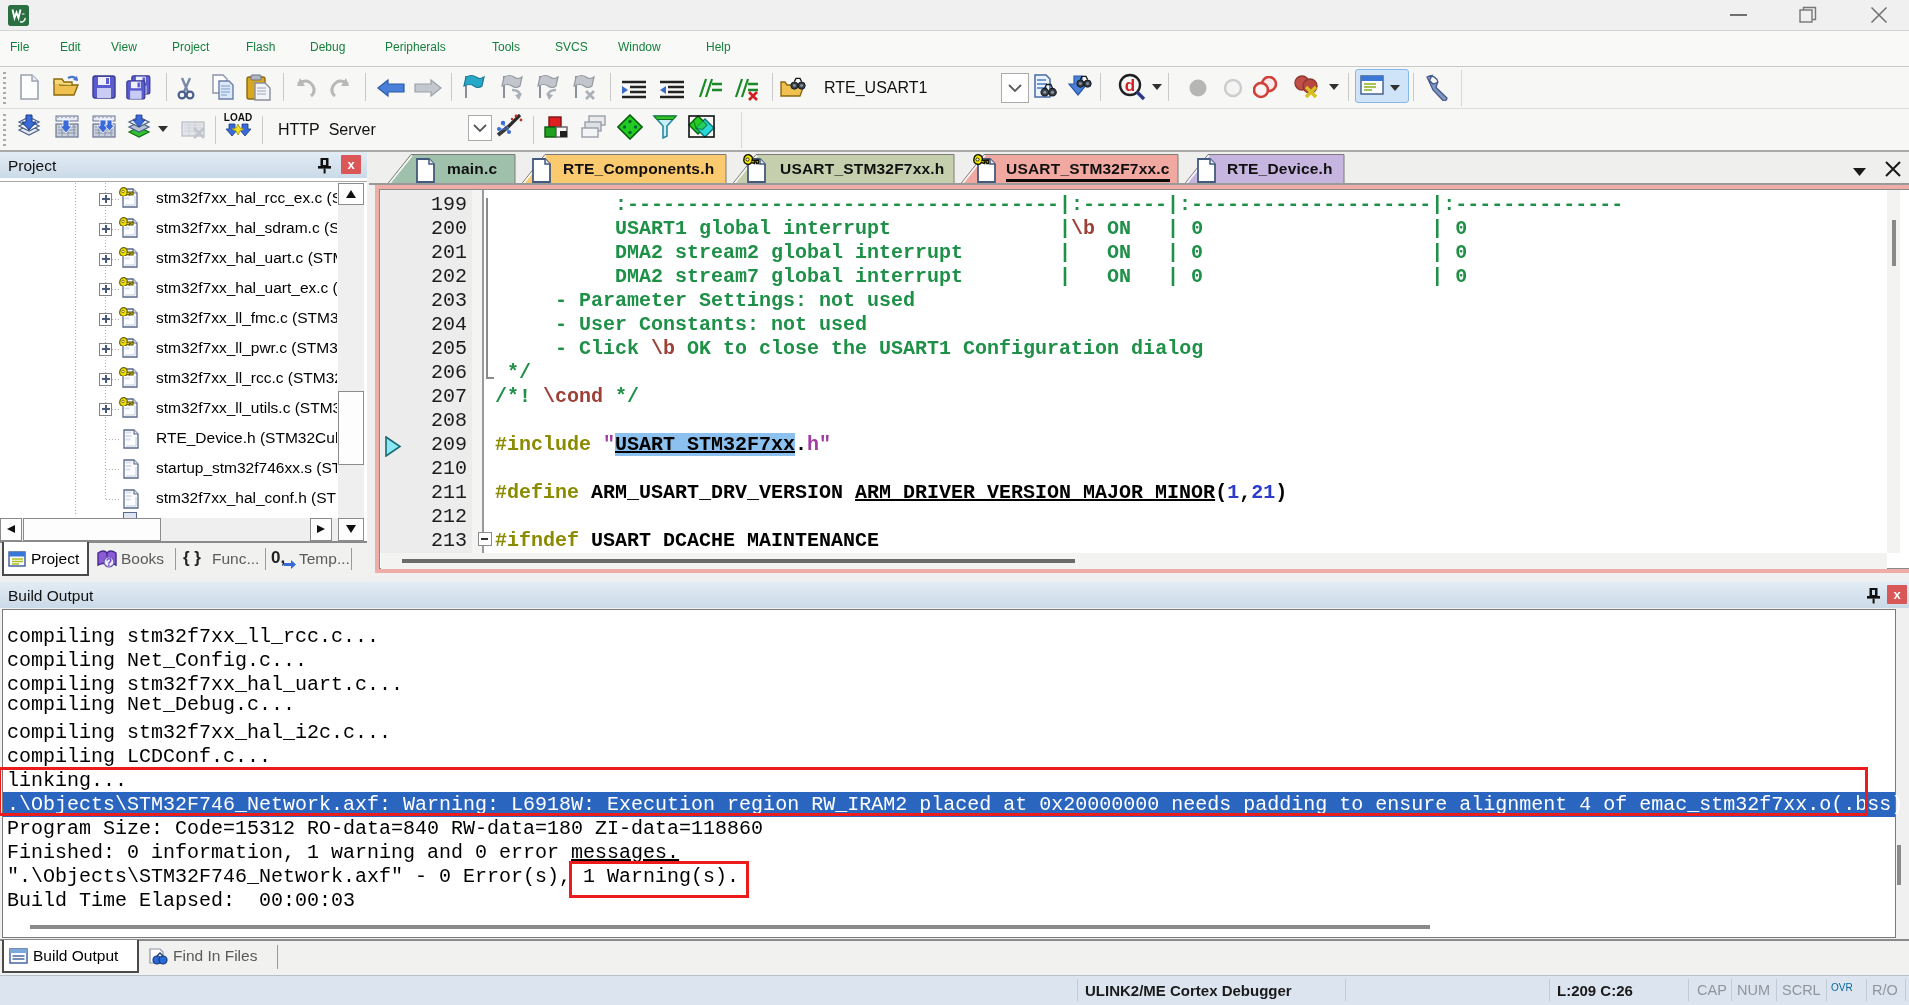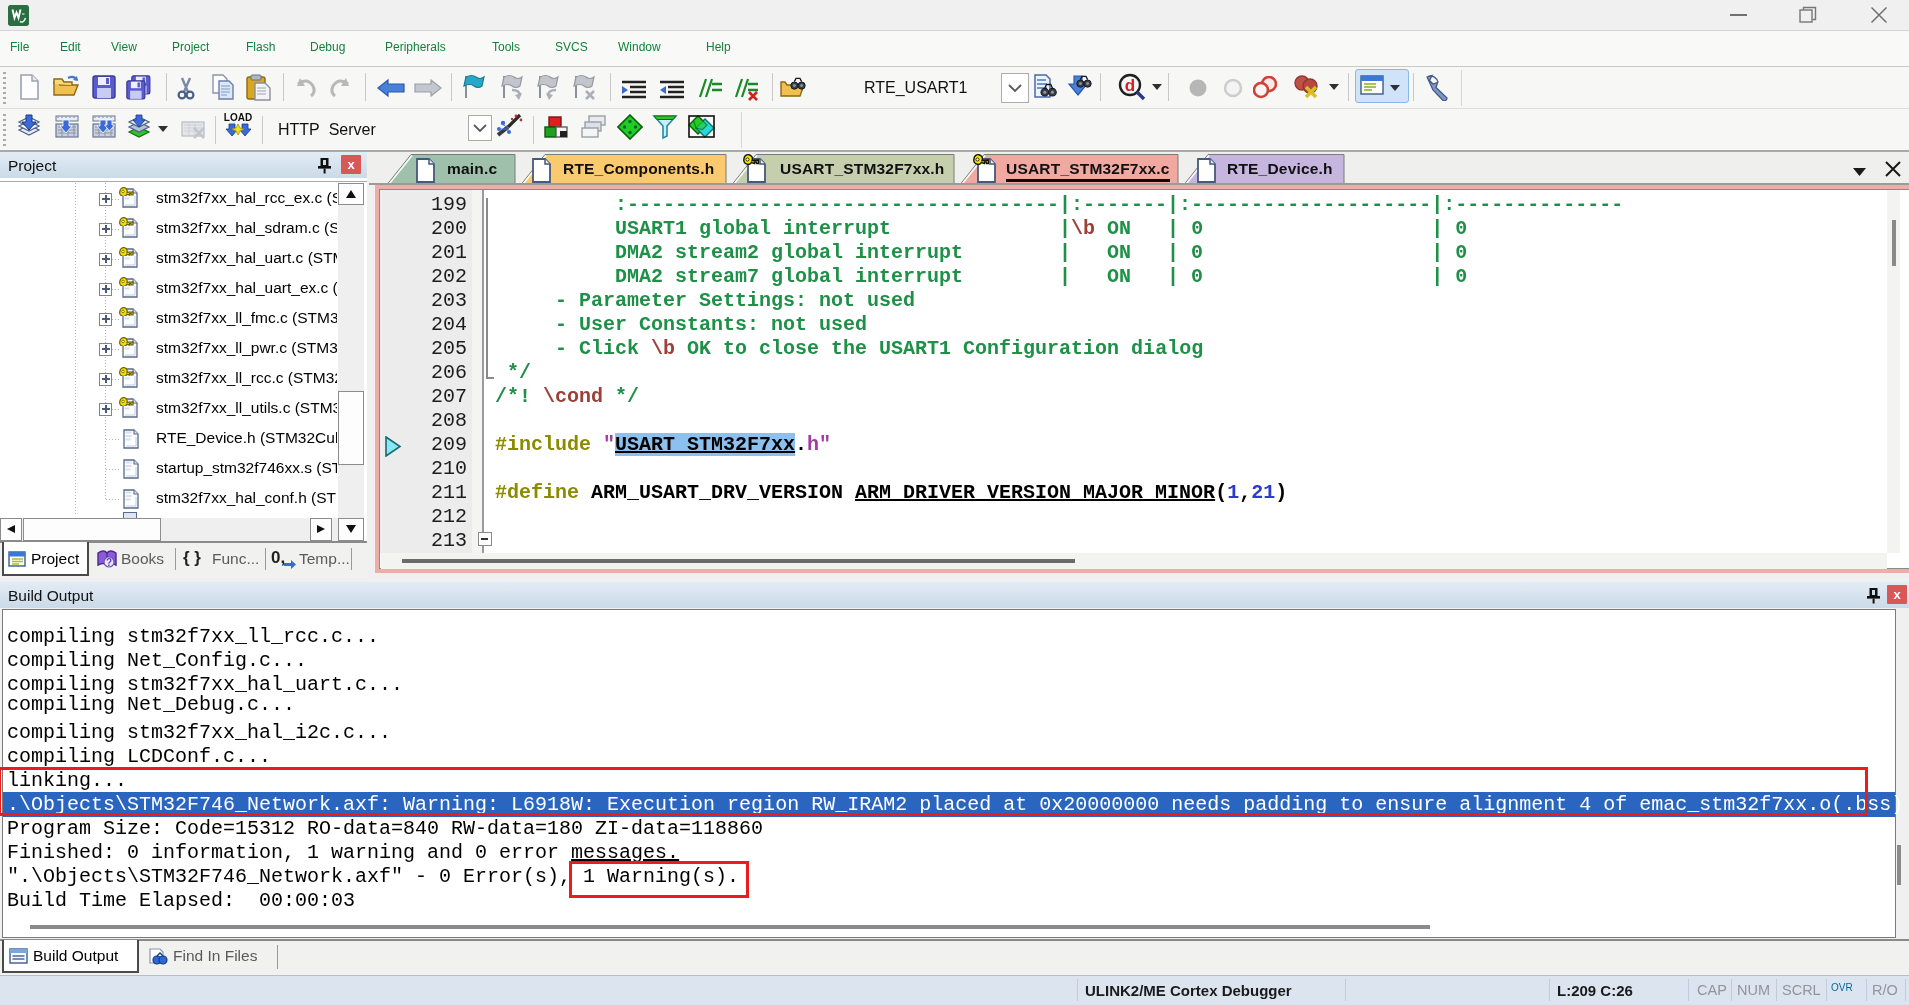"RTE_USART1" div.ab { margin-left: 40px -> none }
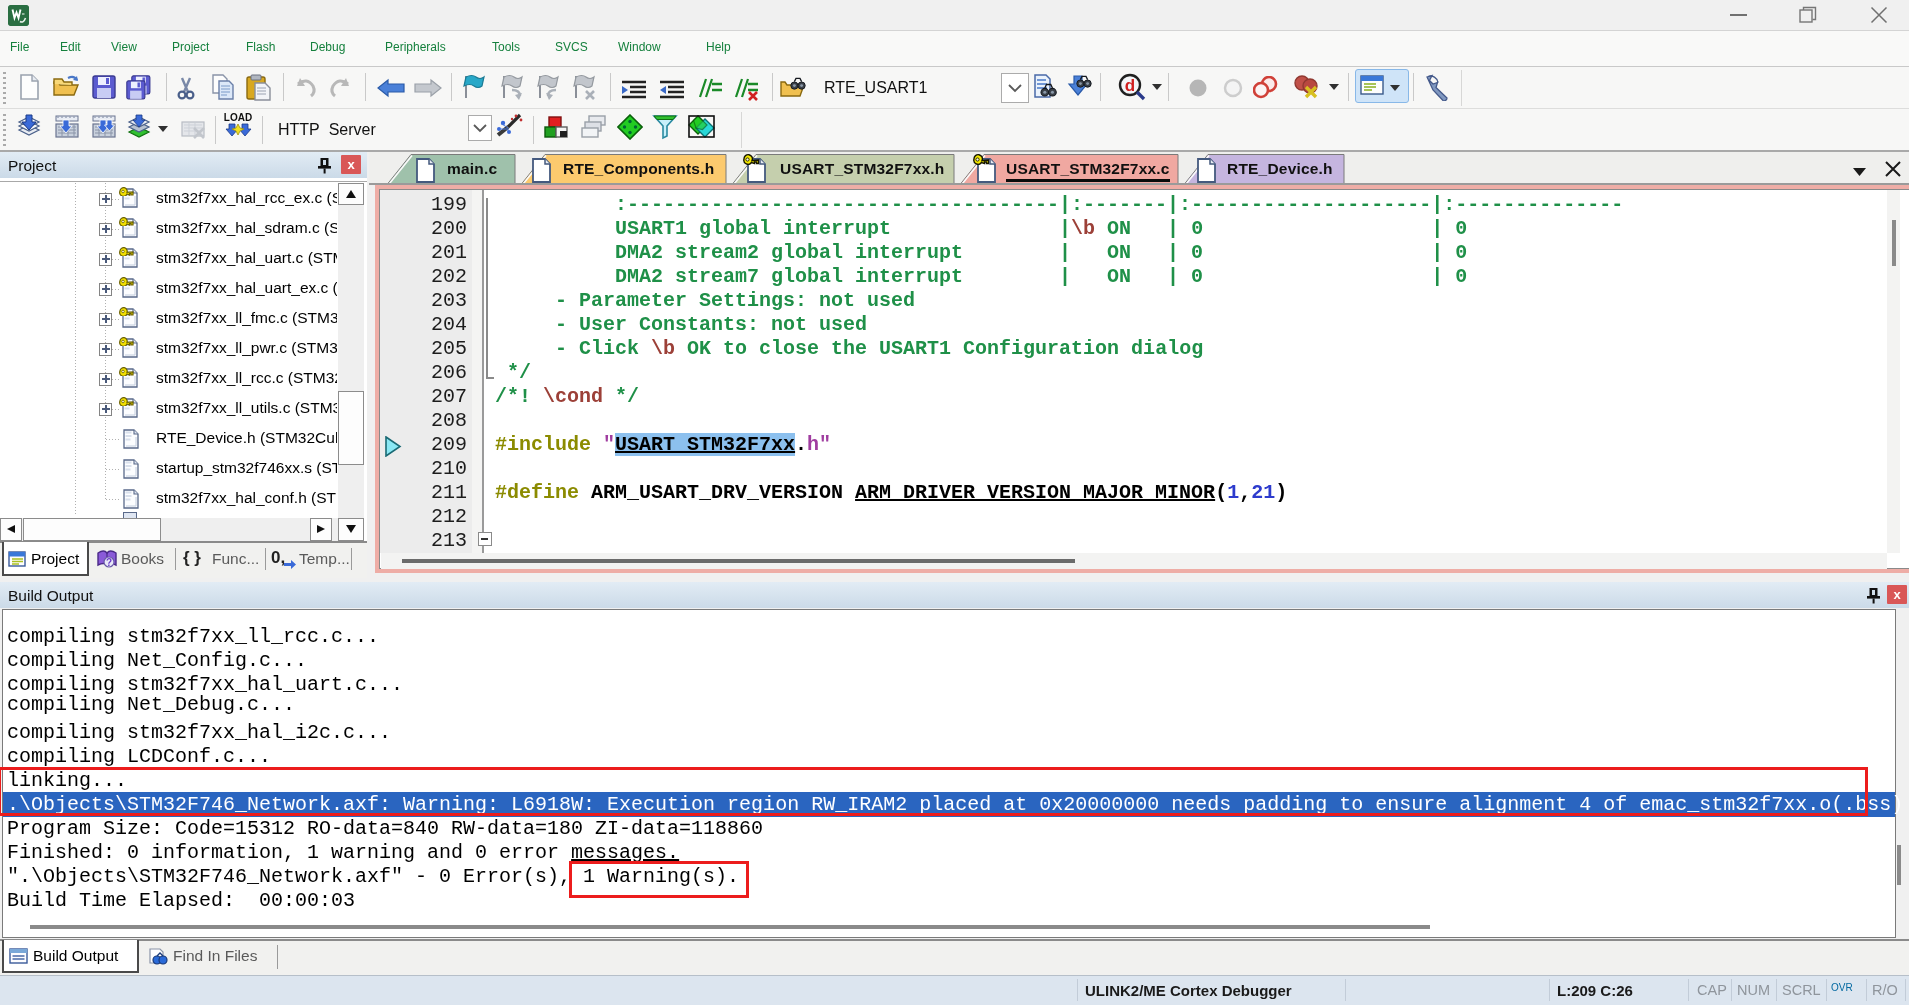"#ifndef USART DCACHE MAINTENANCE" div.codeline { html: none -> <div><span>#ifndef</span> USART DCACHE MAINTENANCE</div> }
